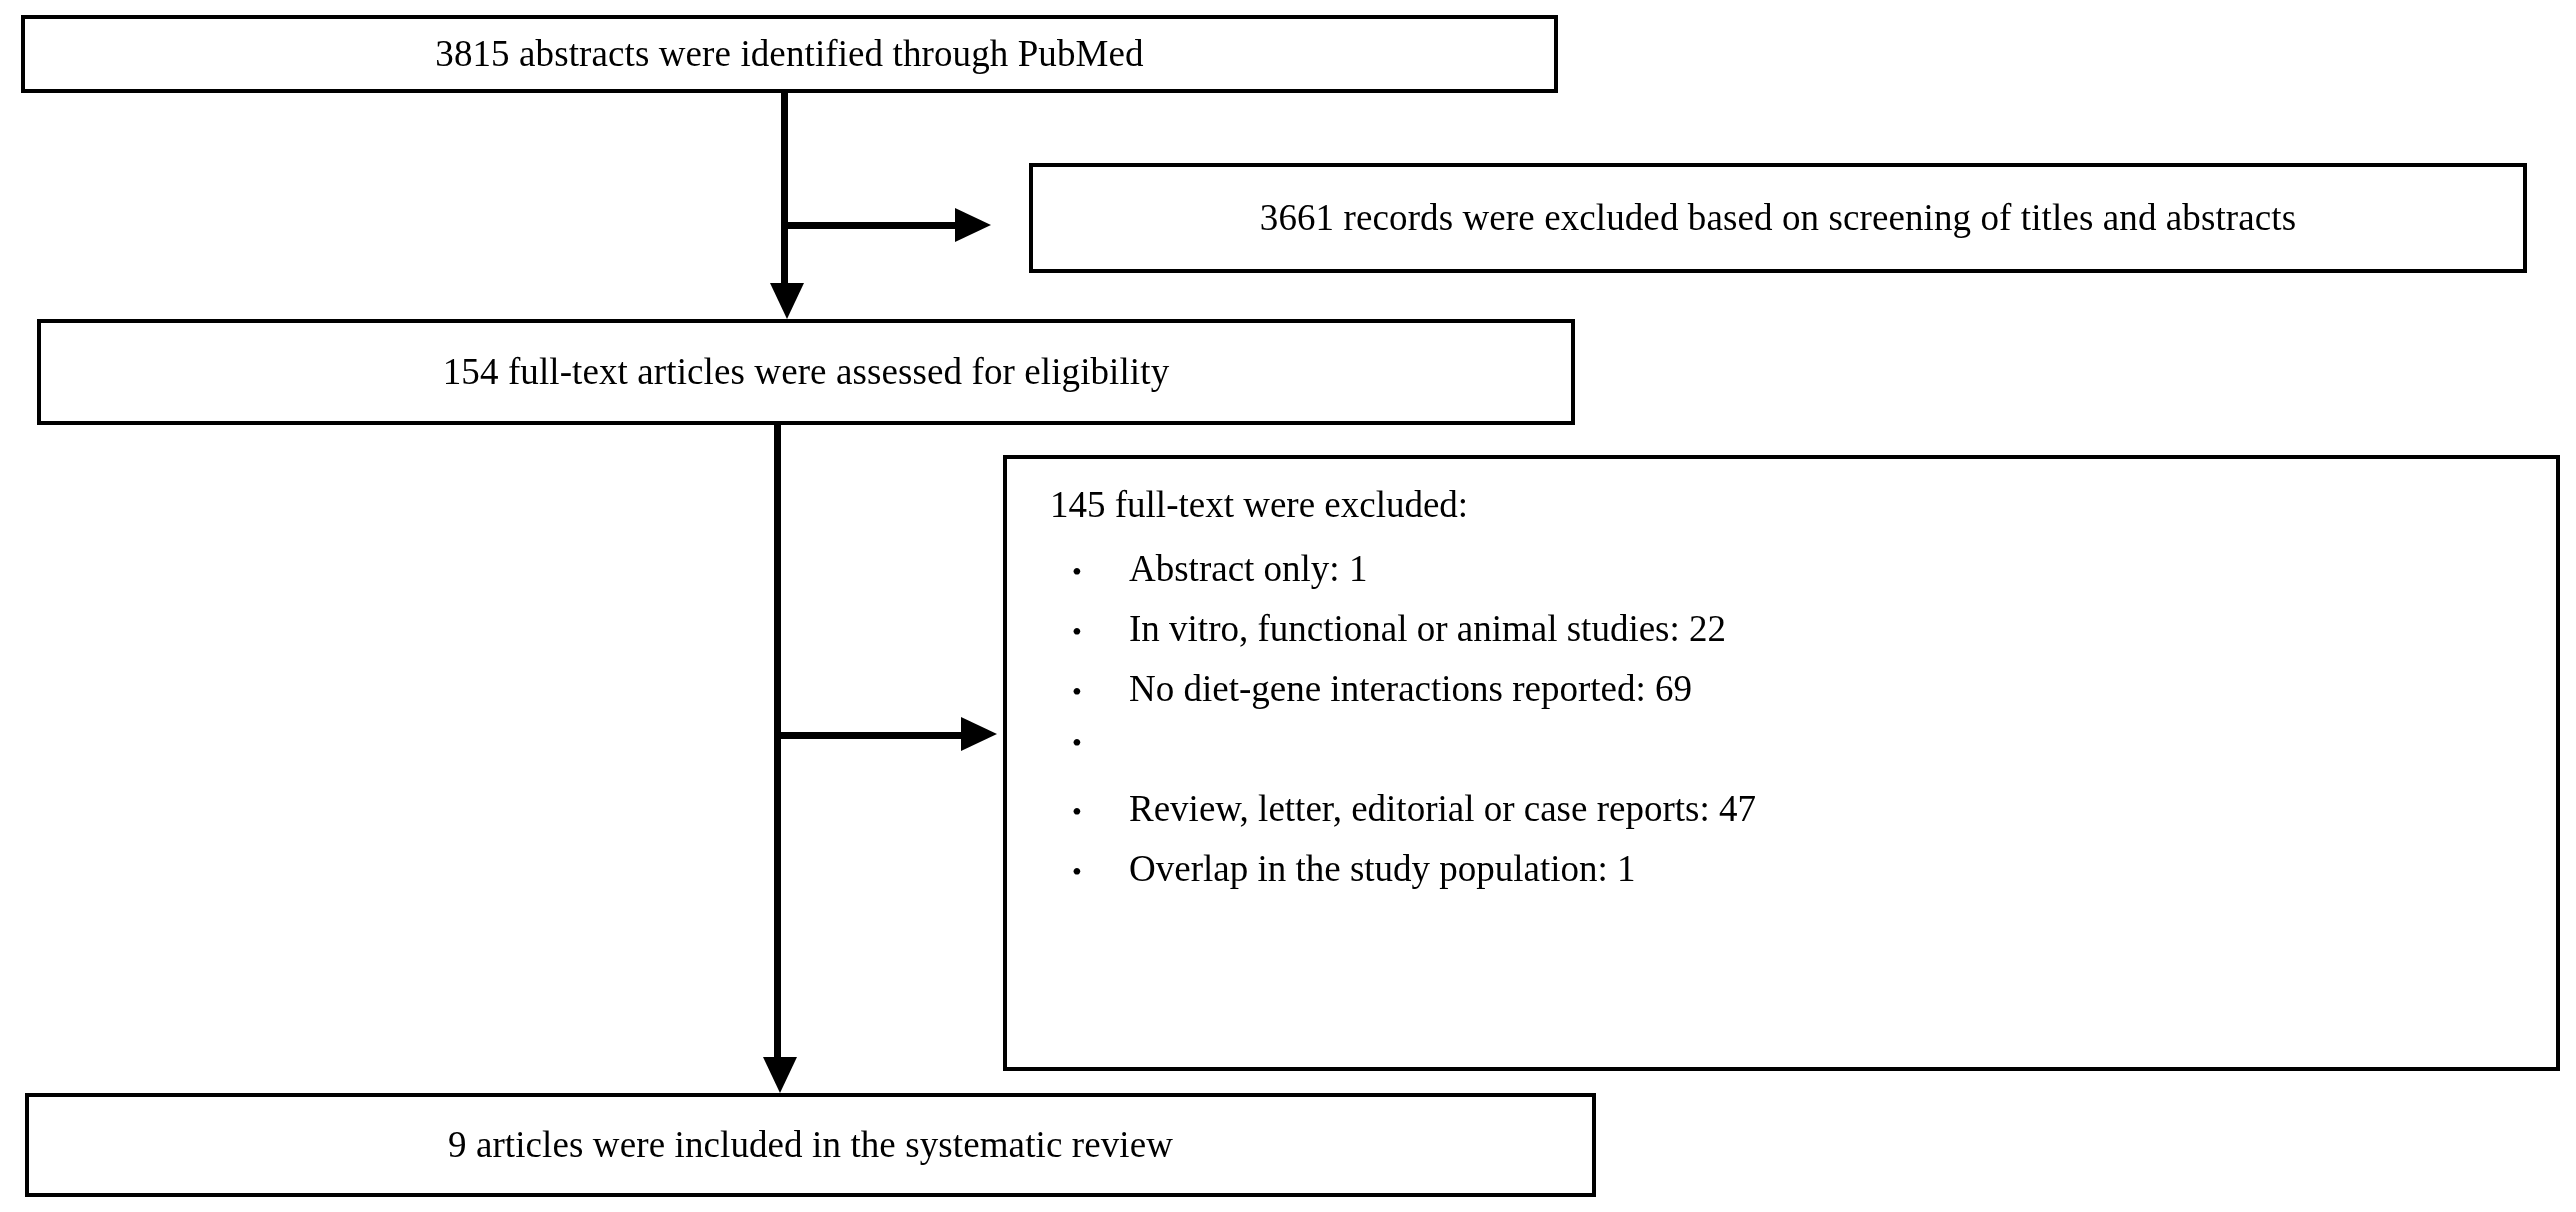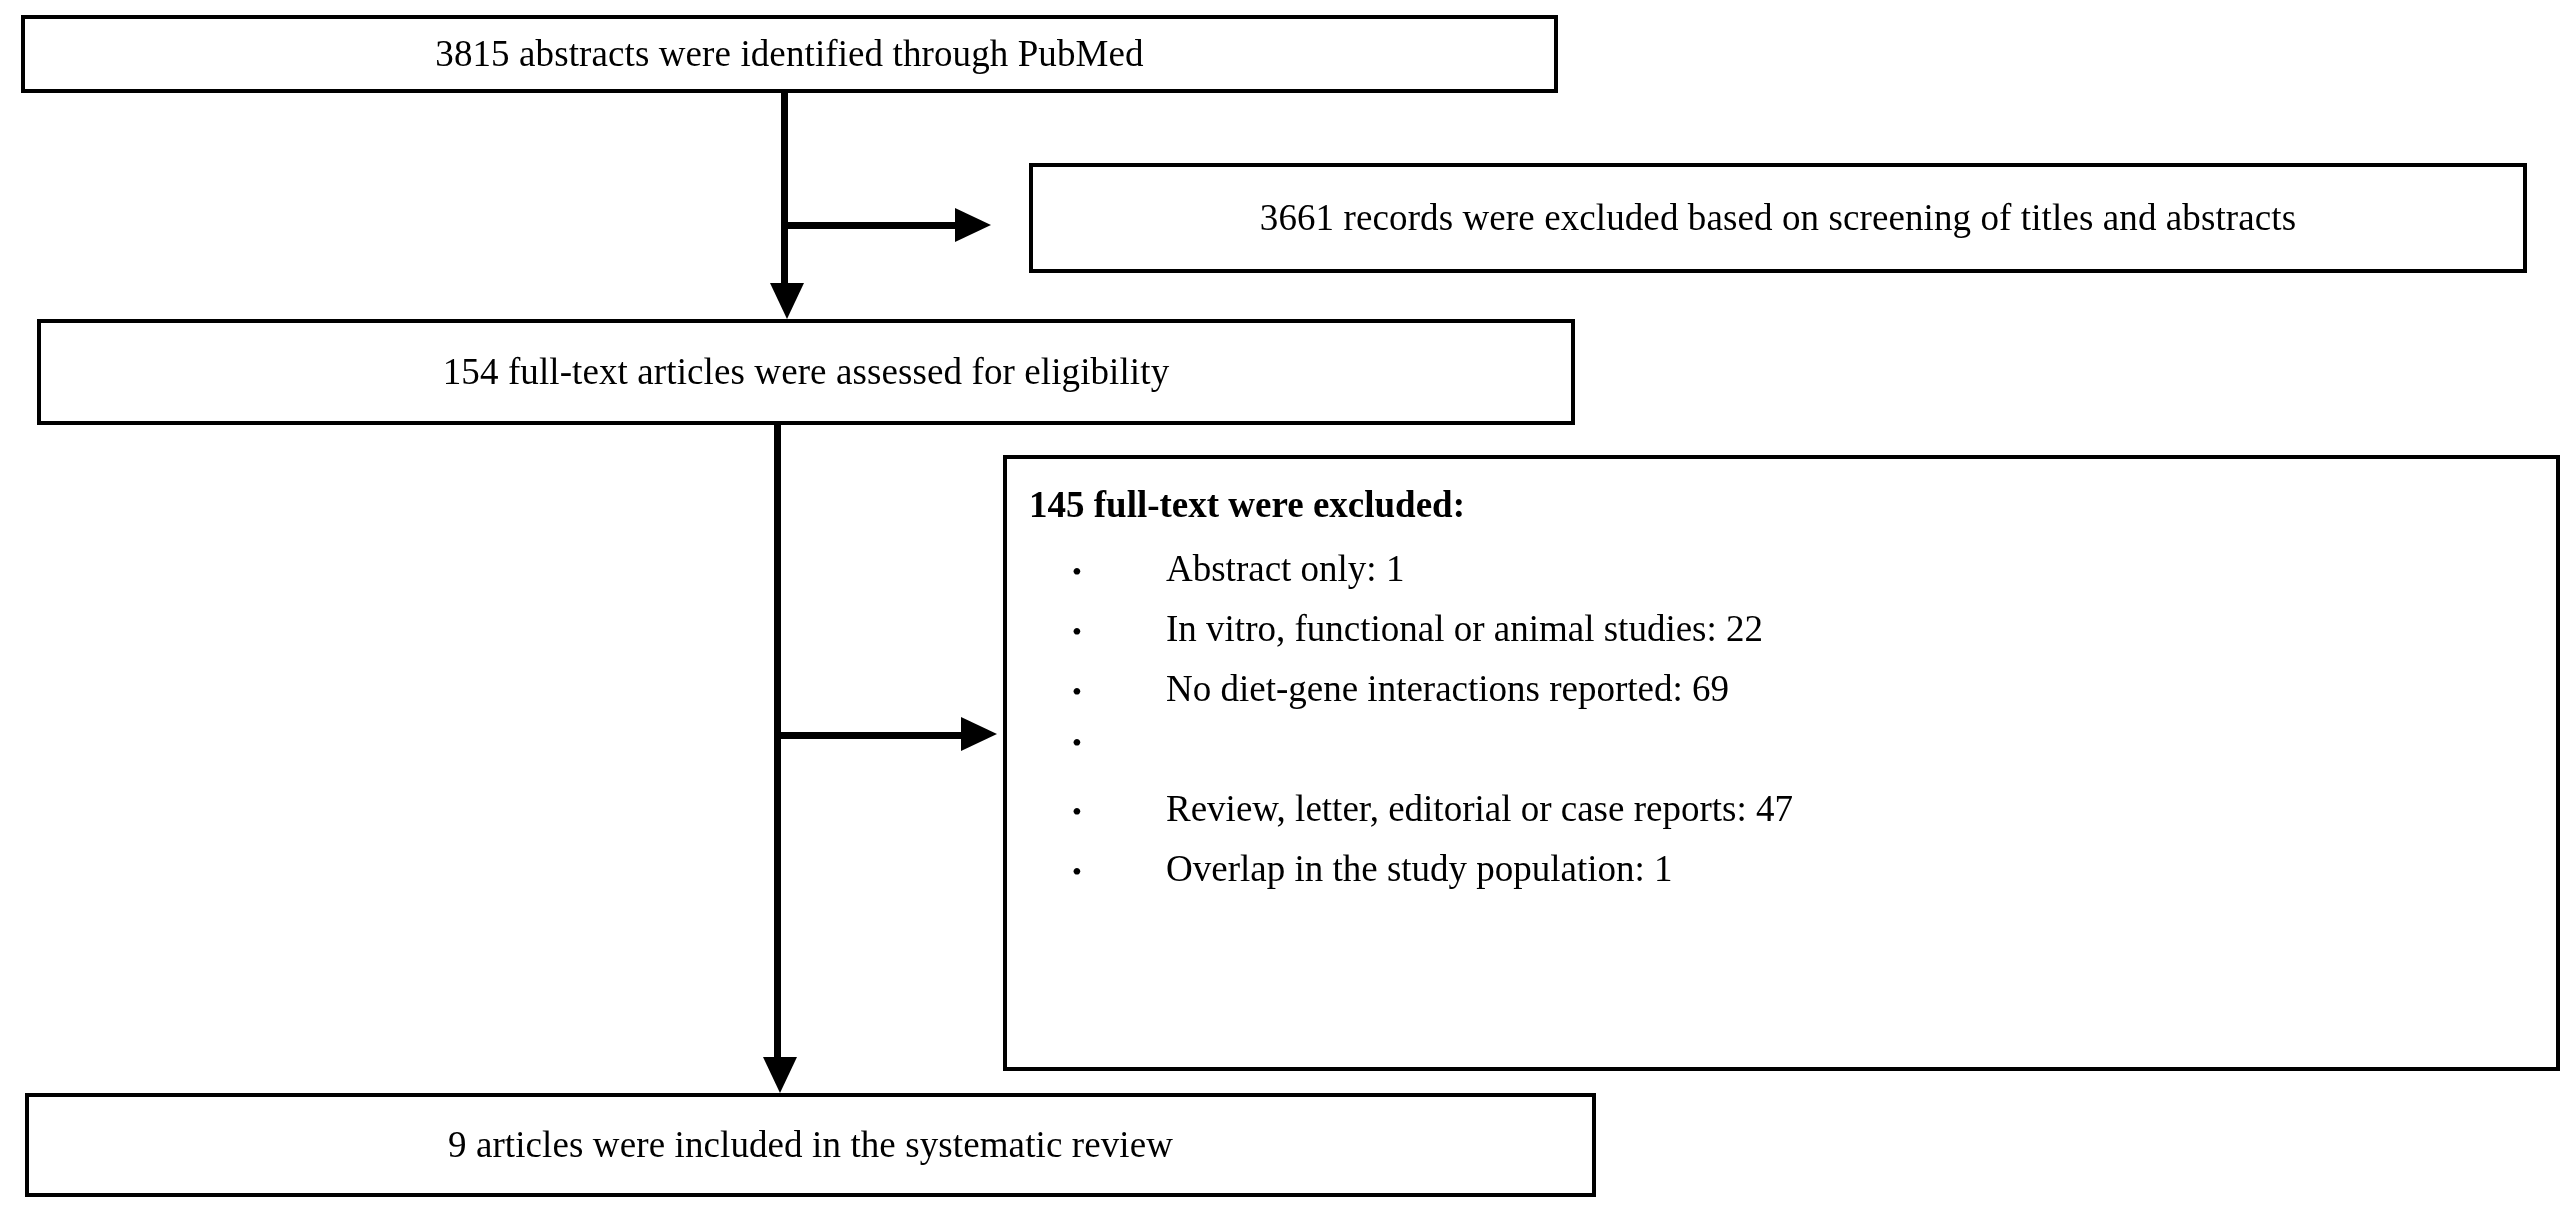"145 full-text were excluded:" .detail-heading { font-weight: bold -> none; margin-left: 22px -> 43px }
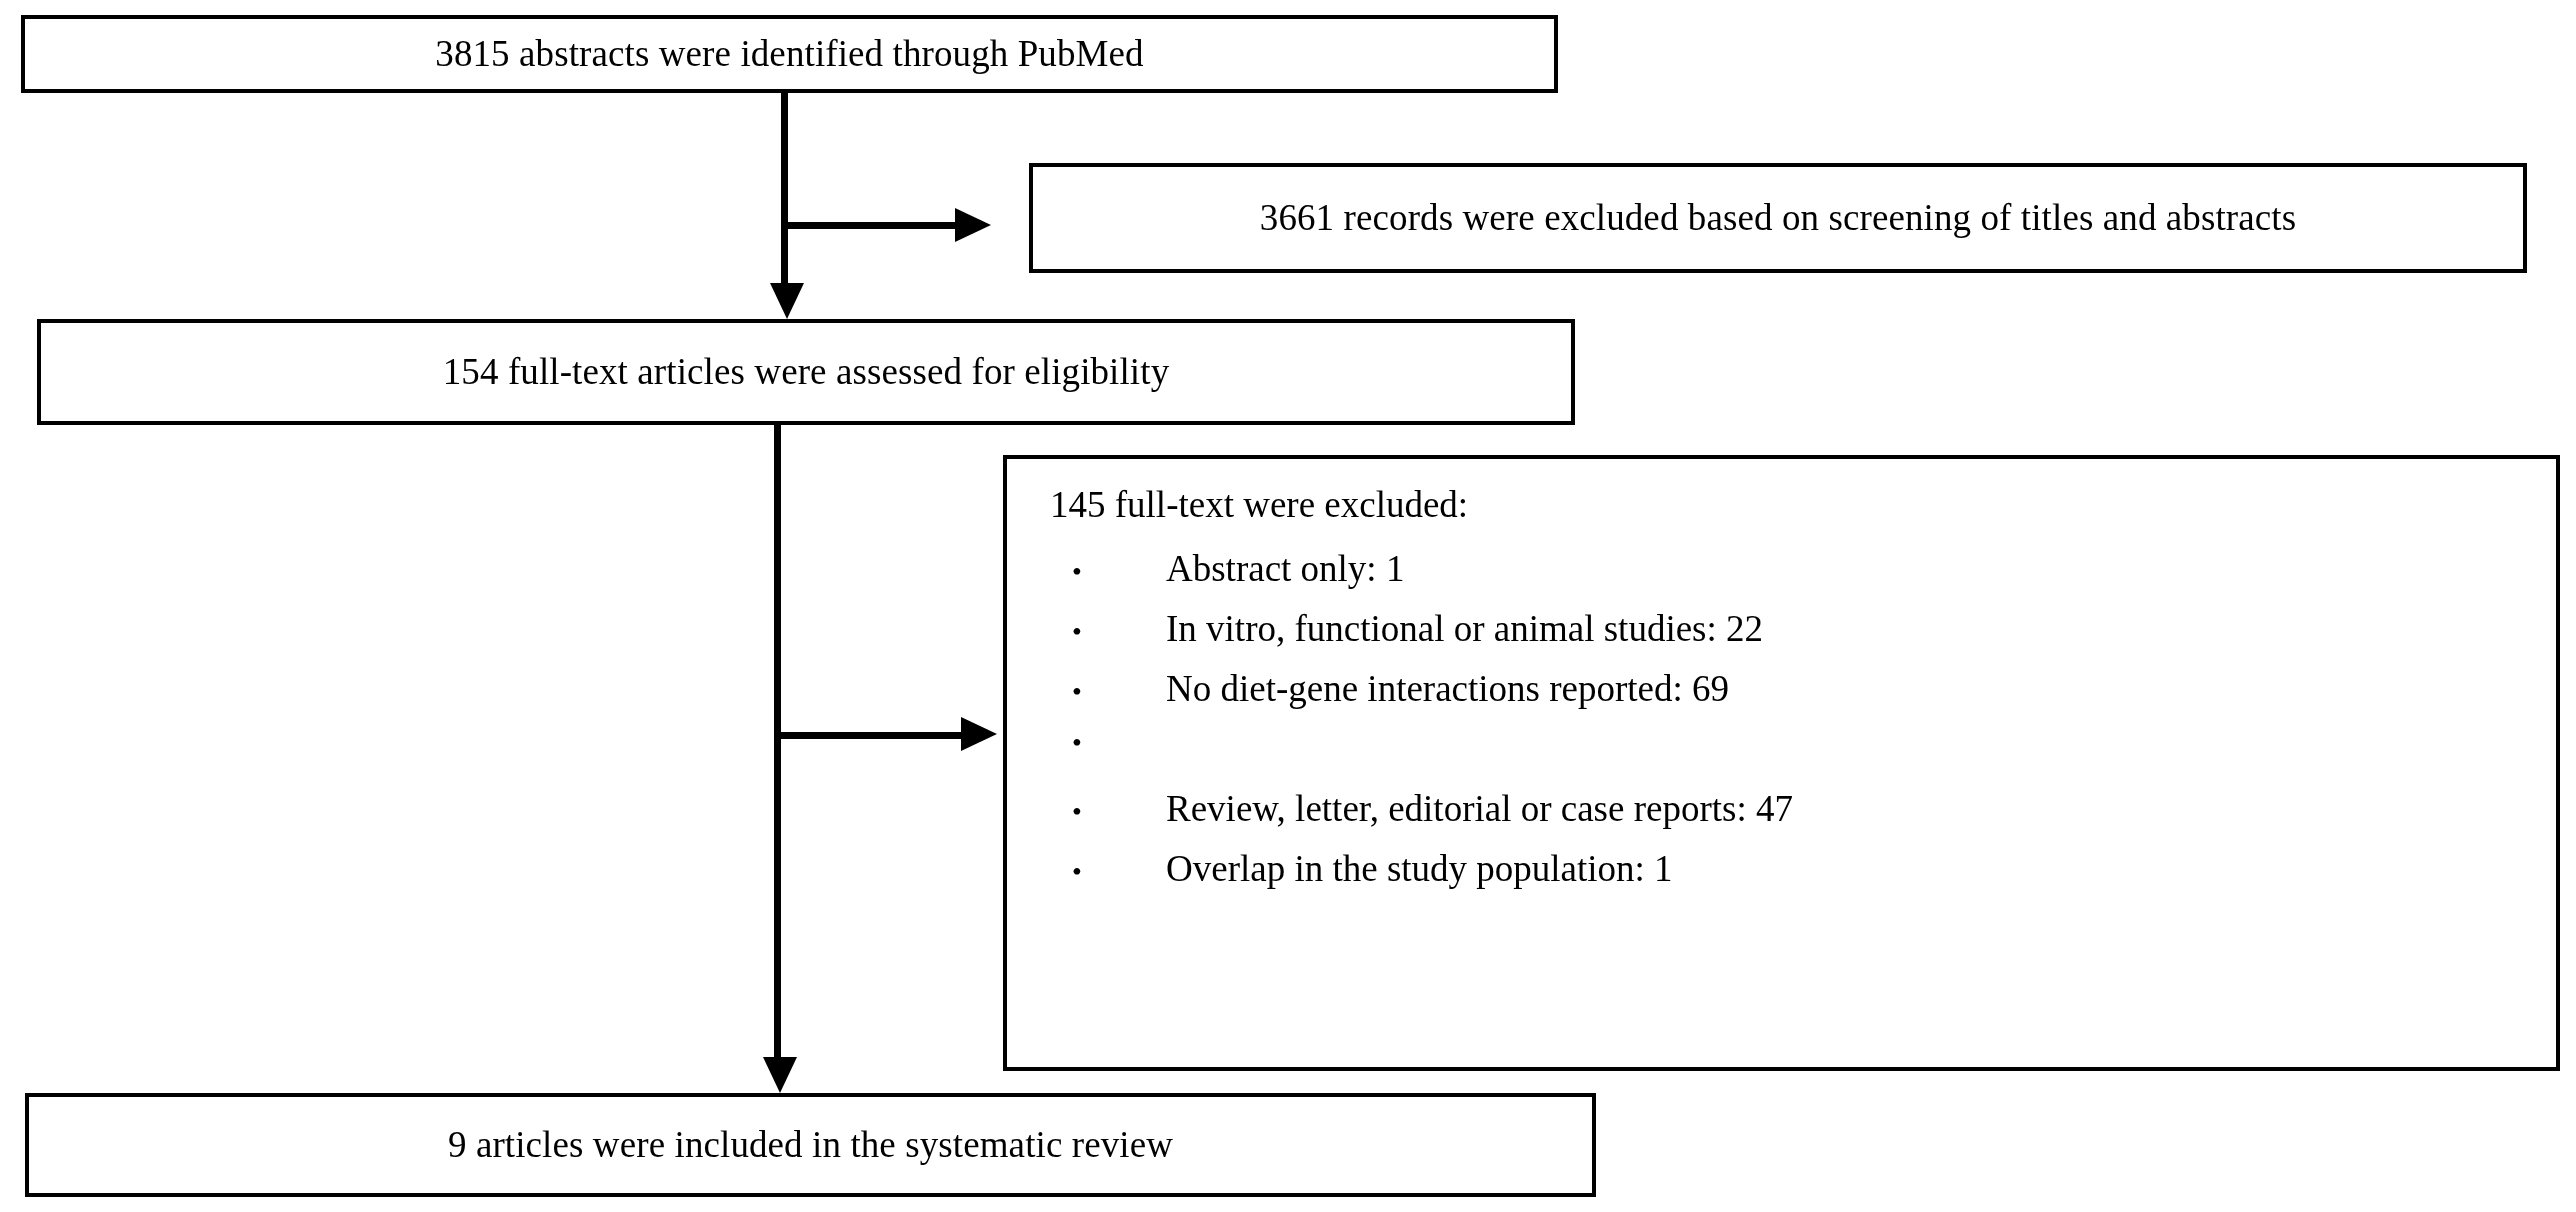"Abstract only: 1" .bullet-text { margin-left: 77px -> 40px }
